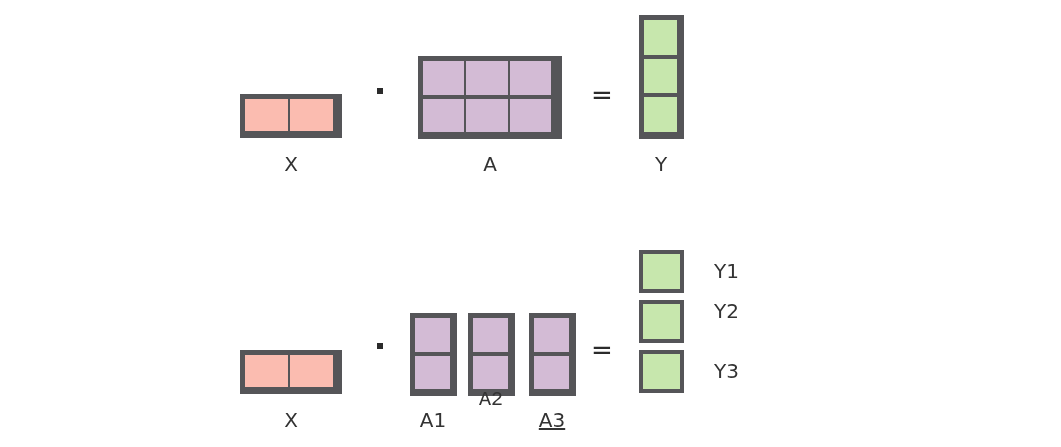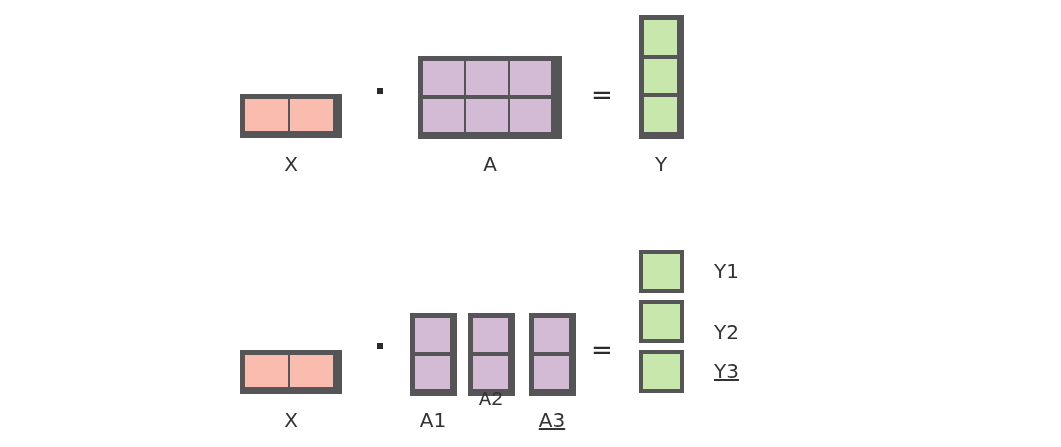"Y2" div.label { top: 320px -> 299px }
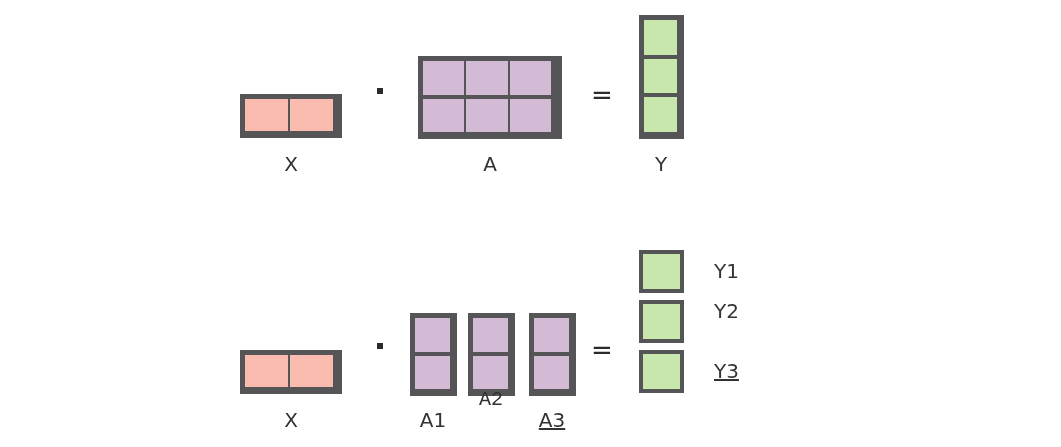"Y3" div.label { text-decoration: underline -> none }
